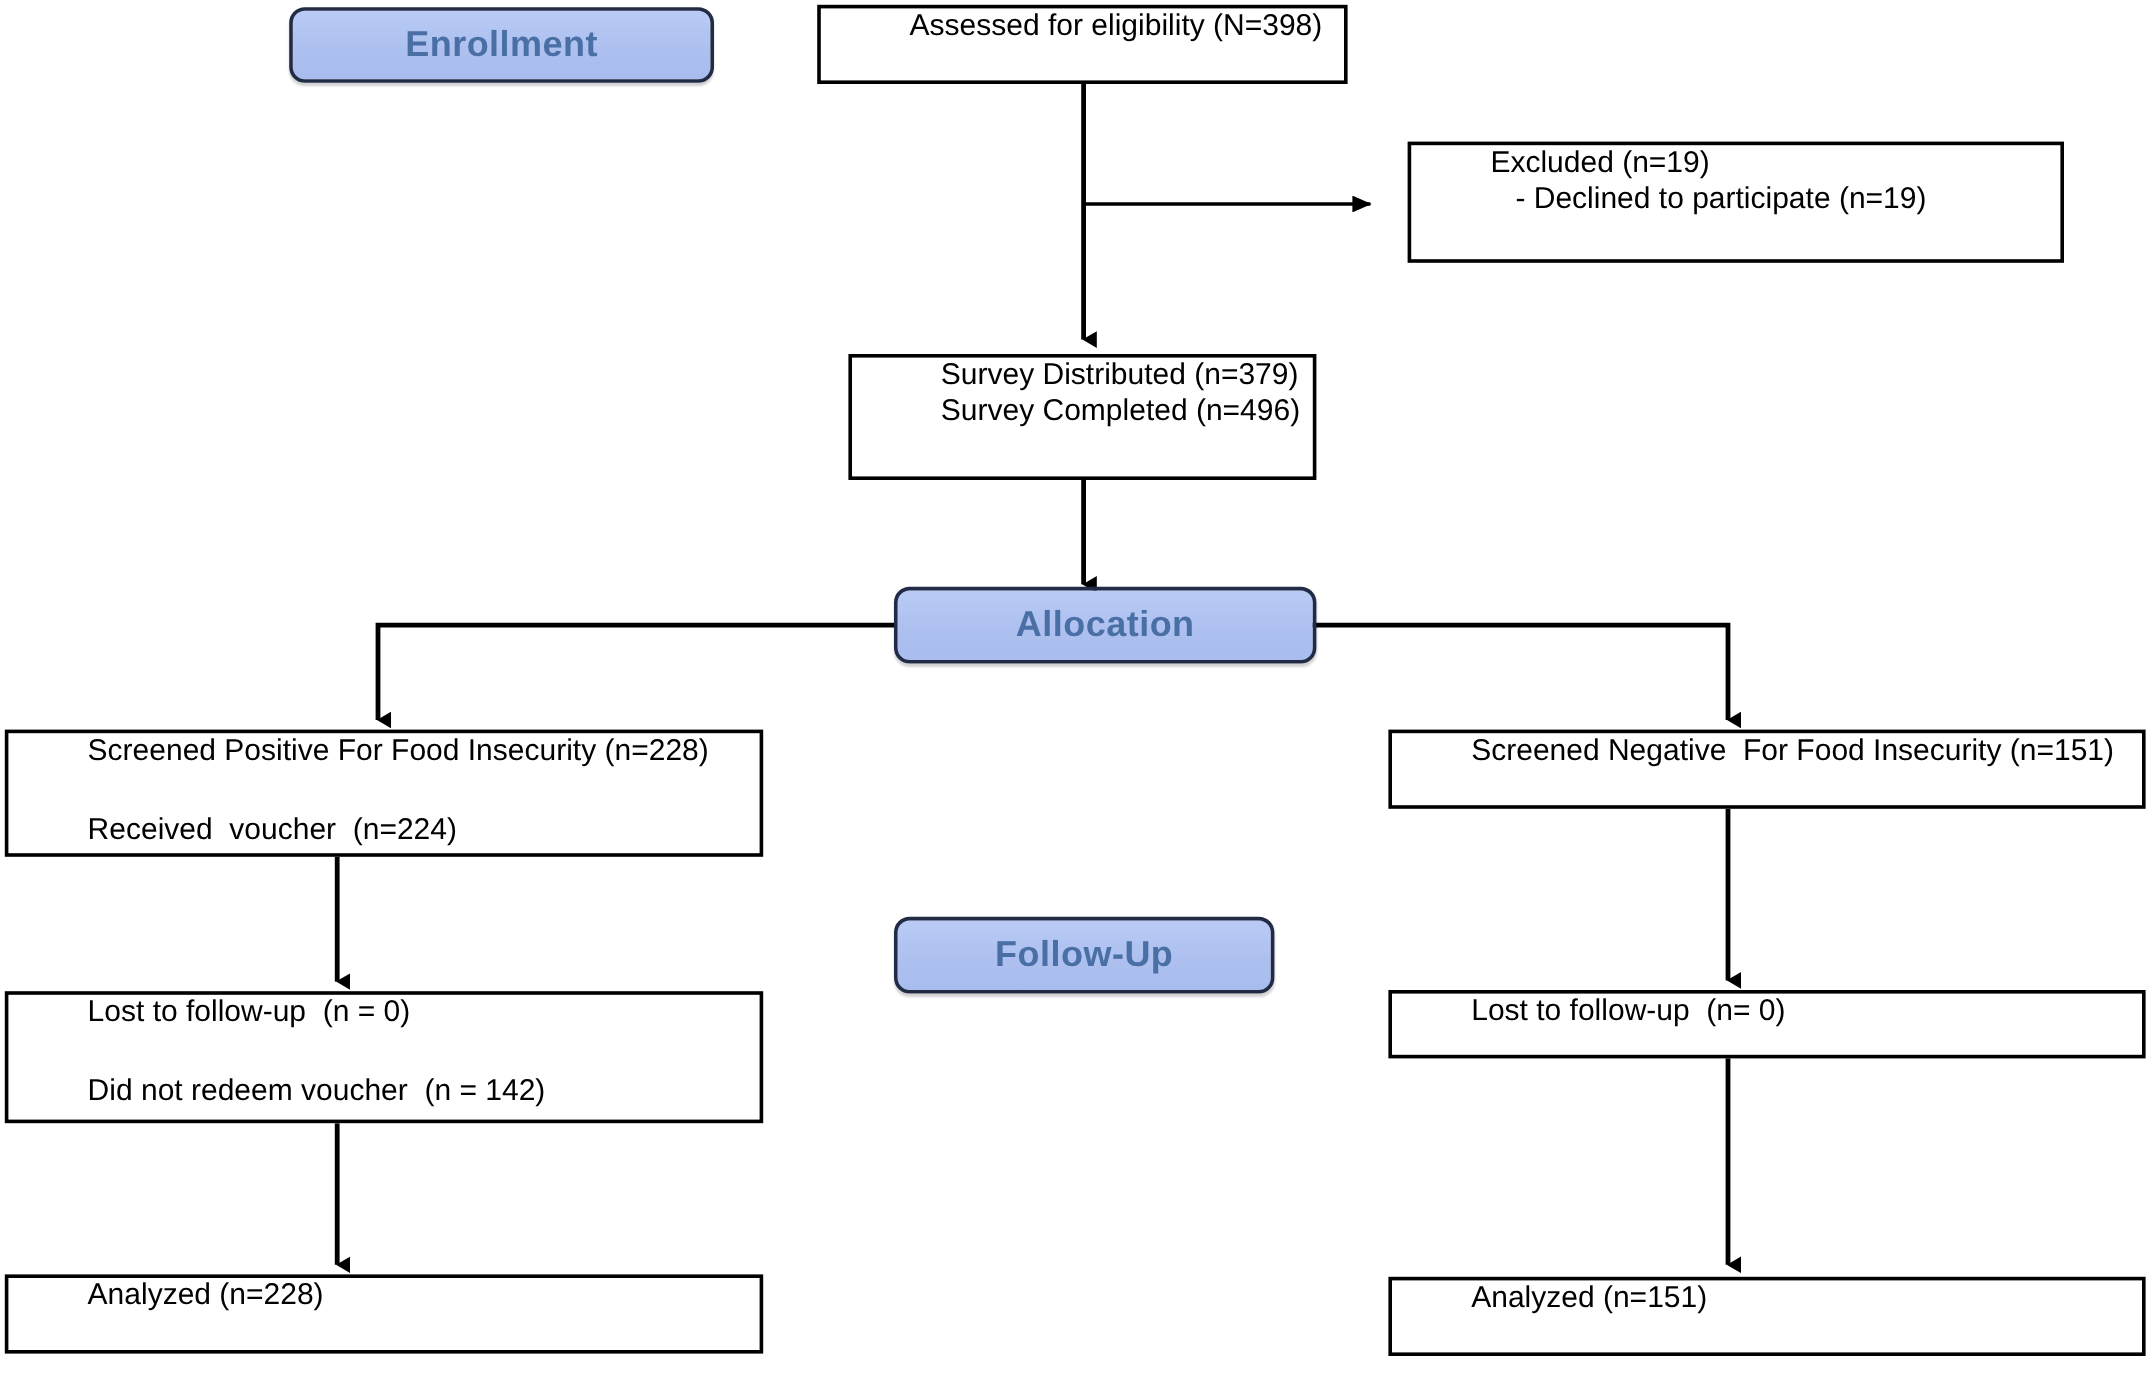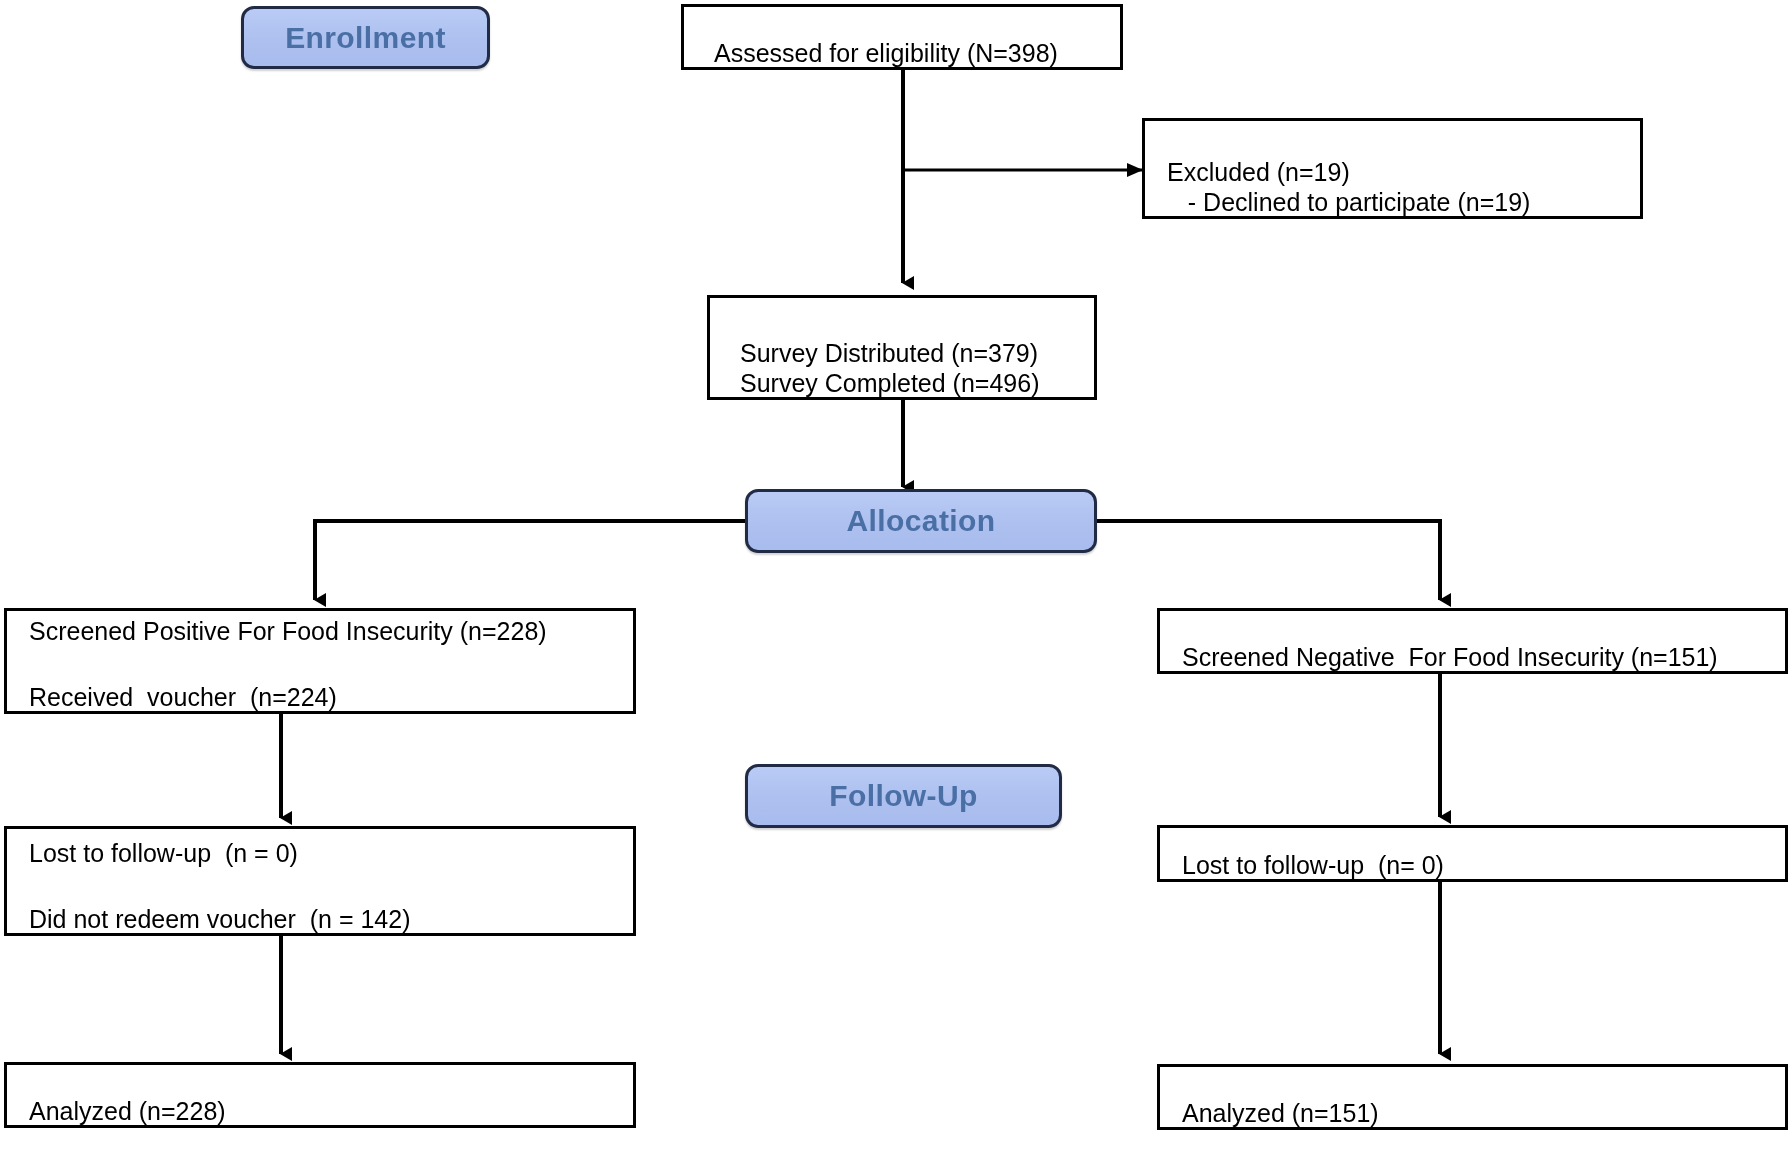"Enrollment" div.badge { width: 249px -> 354px }
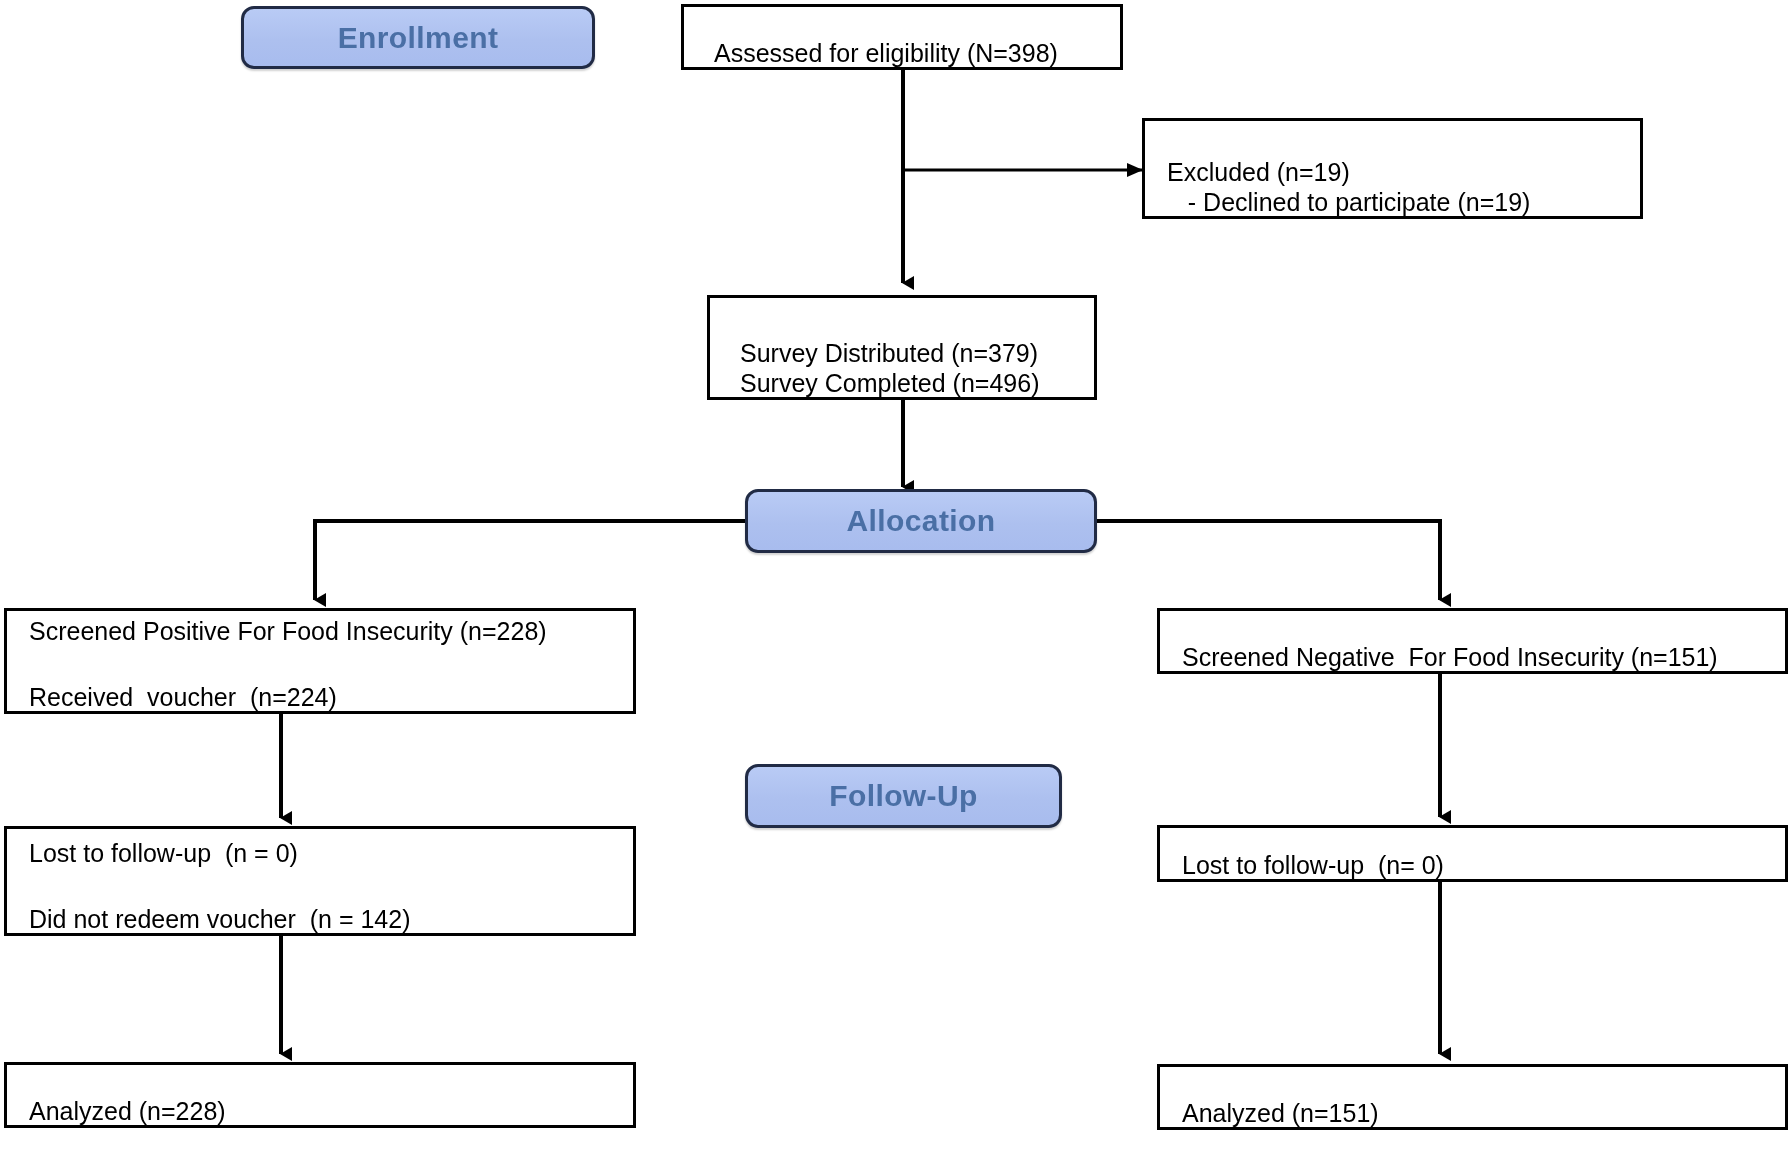"Assessed for eligibility (N=398)" .node { justify-content: flex-end -> flex-start; padding-left: none -> 44px }
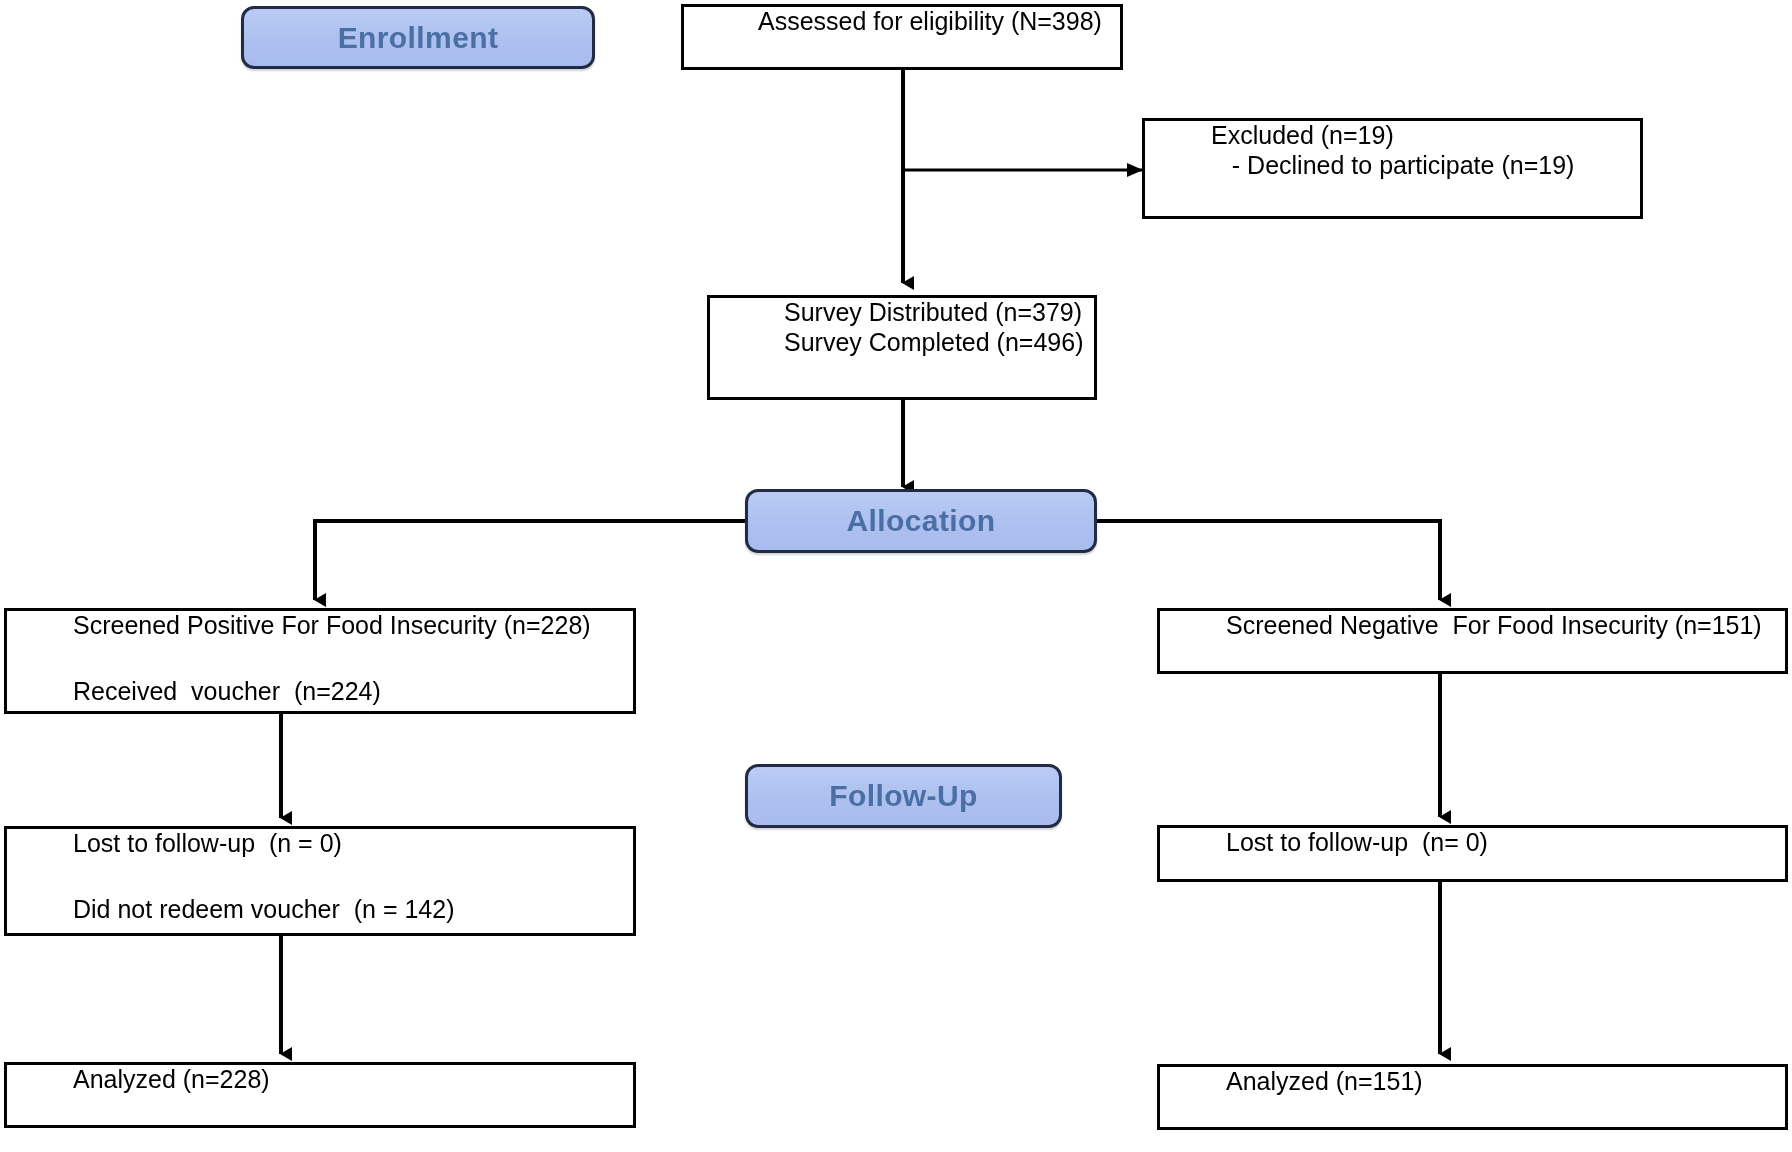"Excluded (n=19)" div.node { left: 1142px -> 1173px; width: 501px -> 547px }
